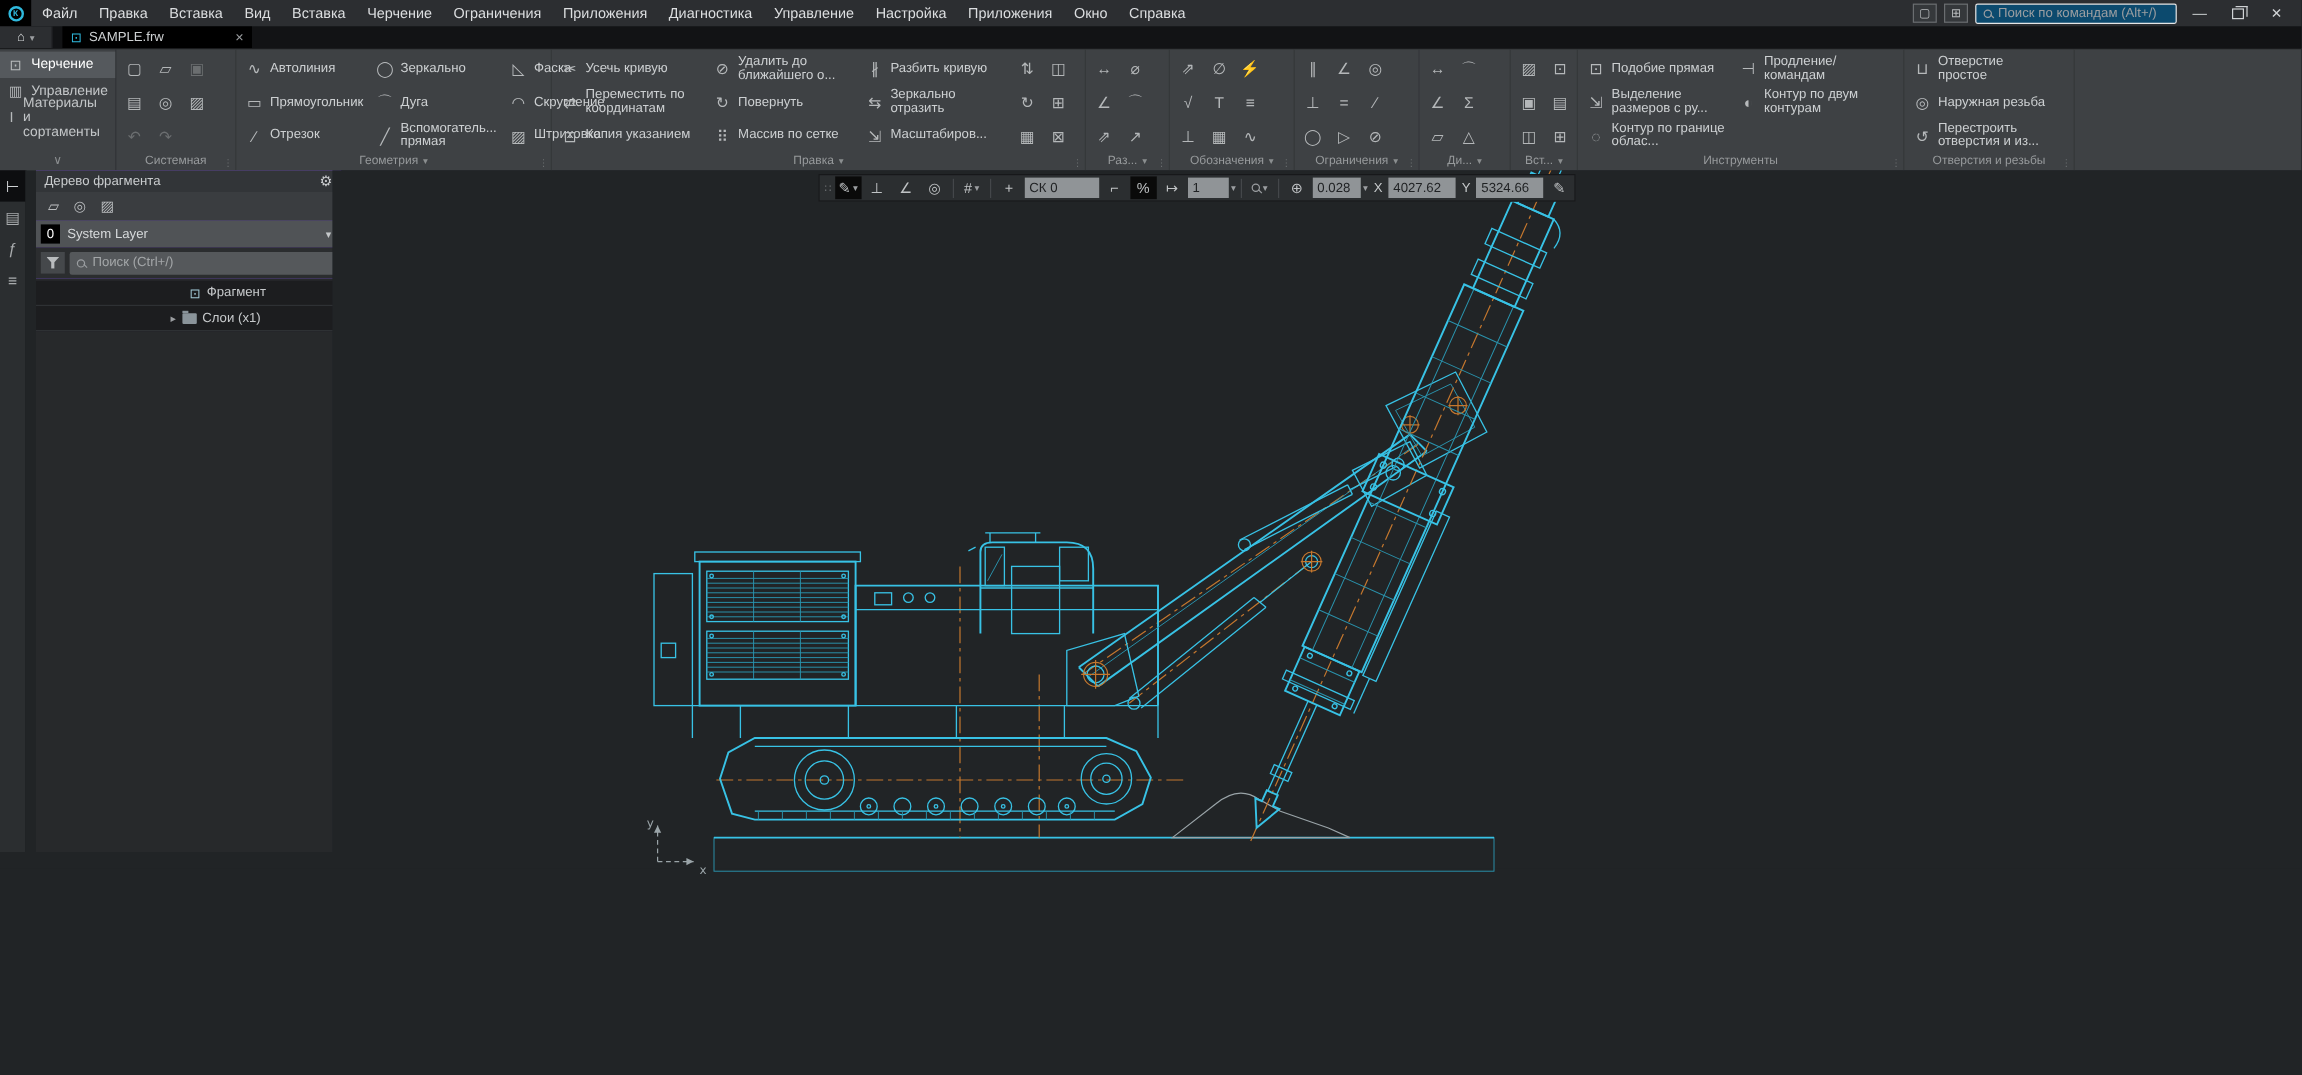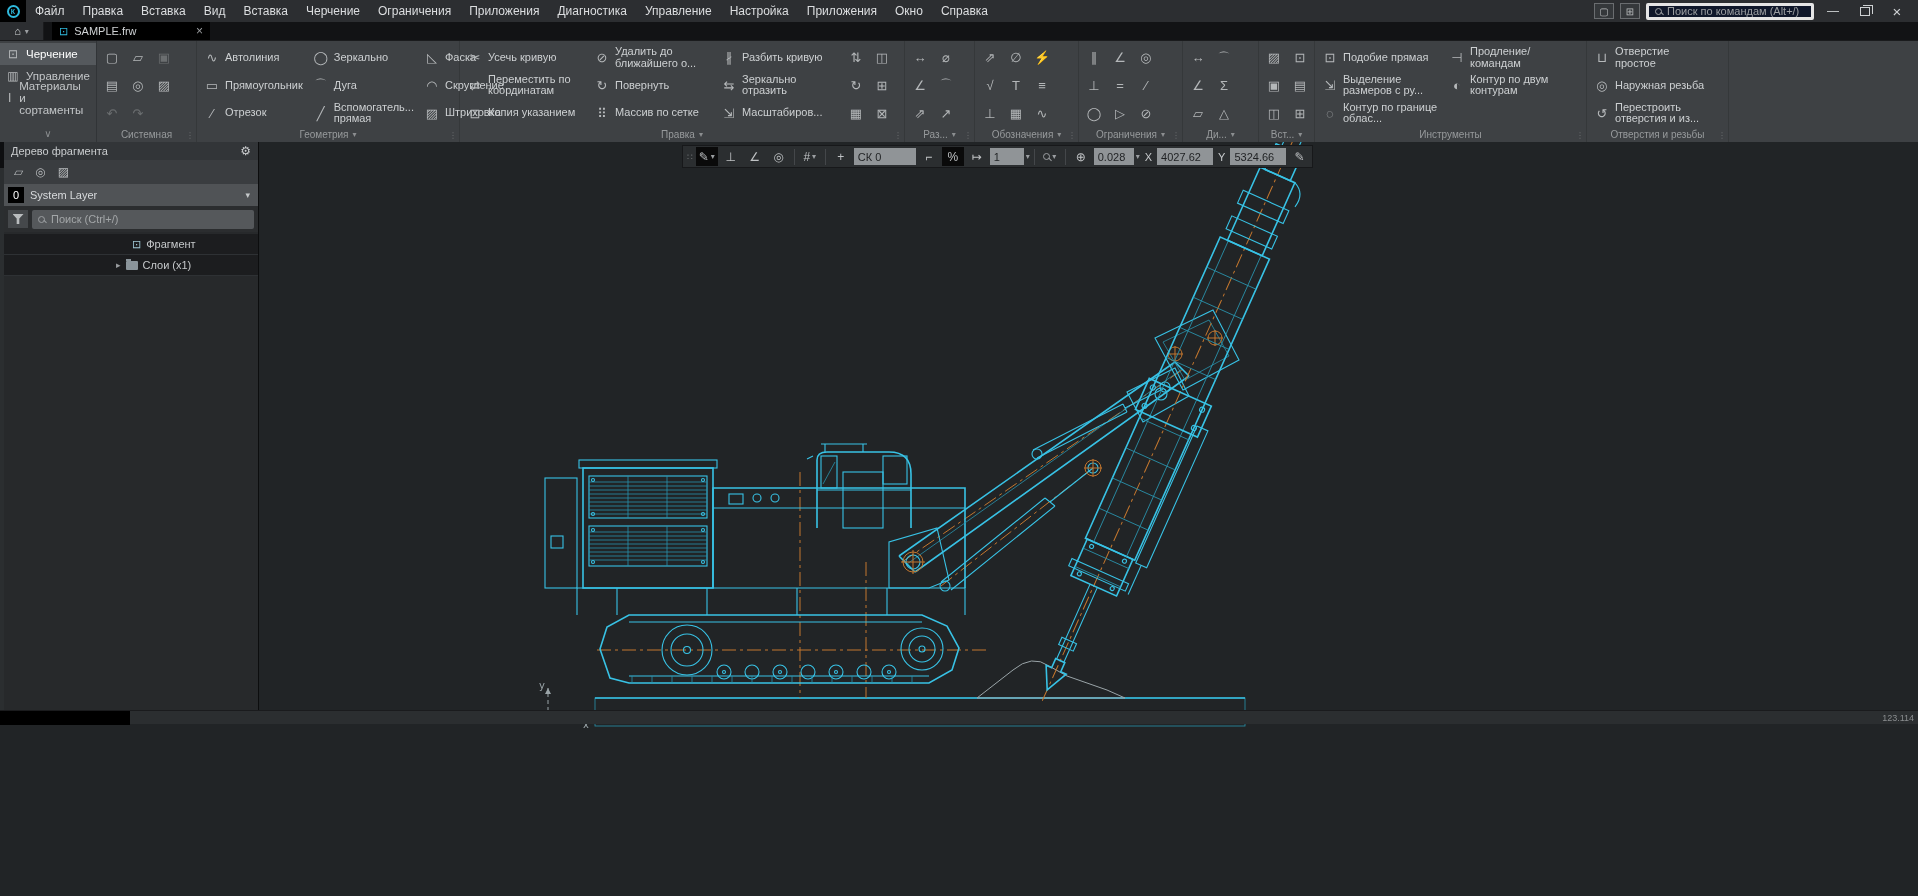"Поиск по командам (Alt+/)" .cmdsearch { background: #0f172a -> #0c4a6e; border: 3px solid #e5e5e5 -> 1px solid #e5e5e5 }
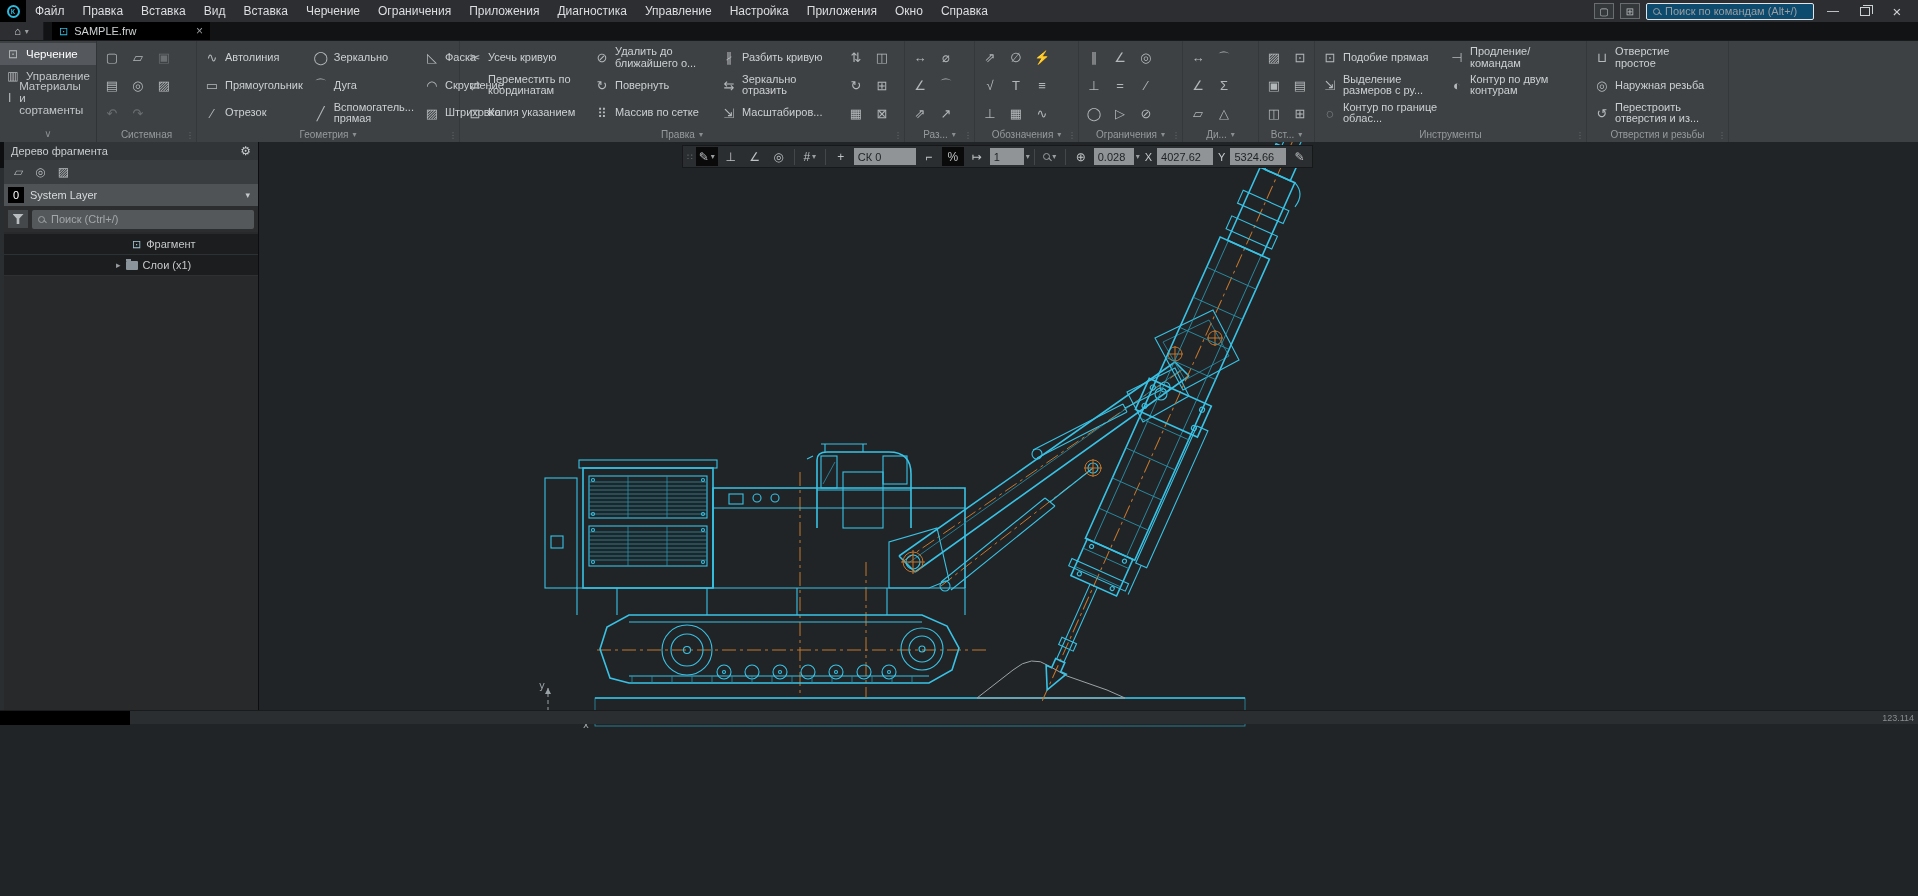"Дерево фрагмента" .treepanel { left: 4px -> 30px }
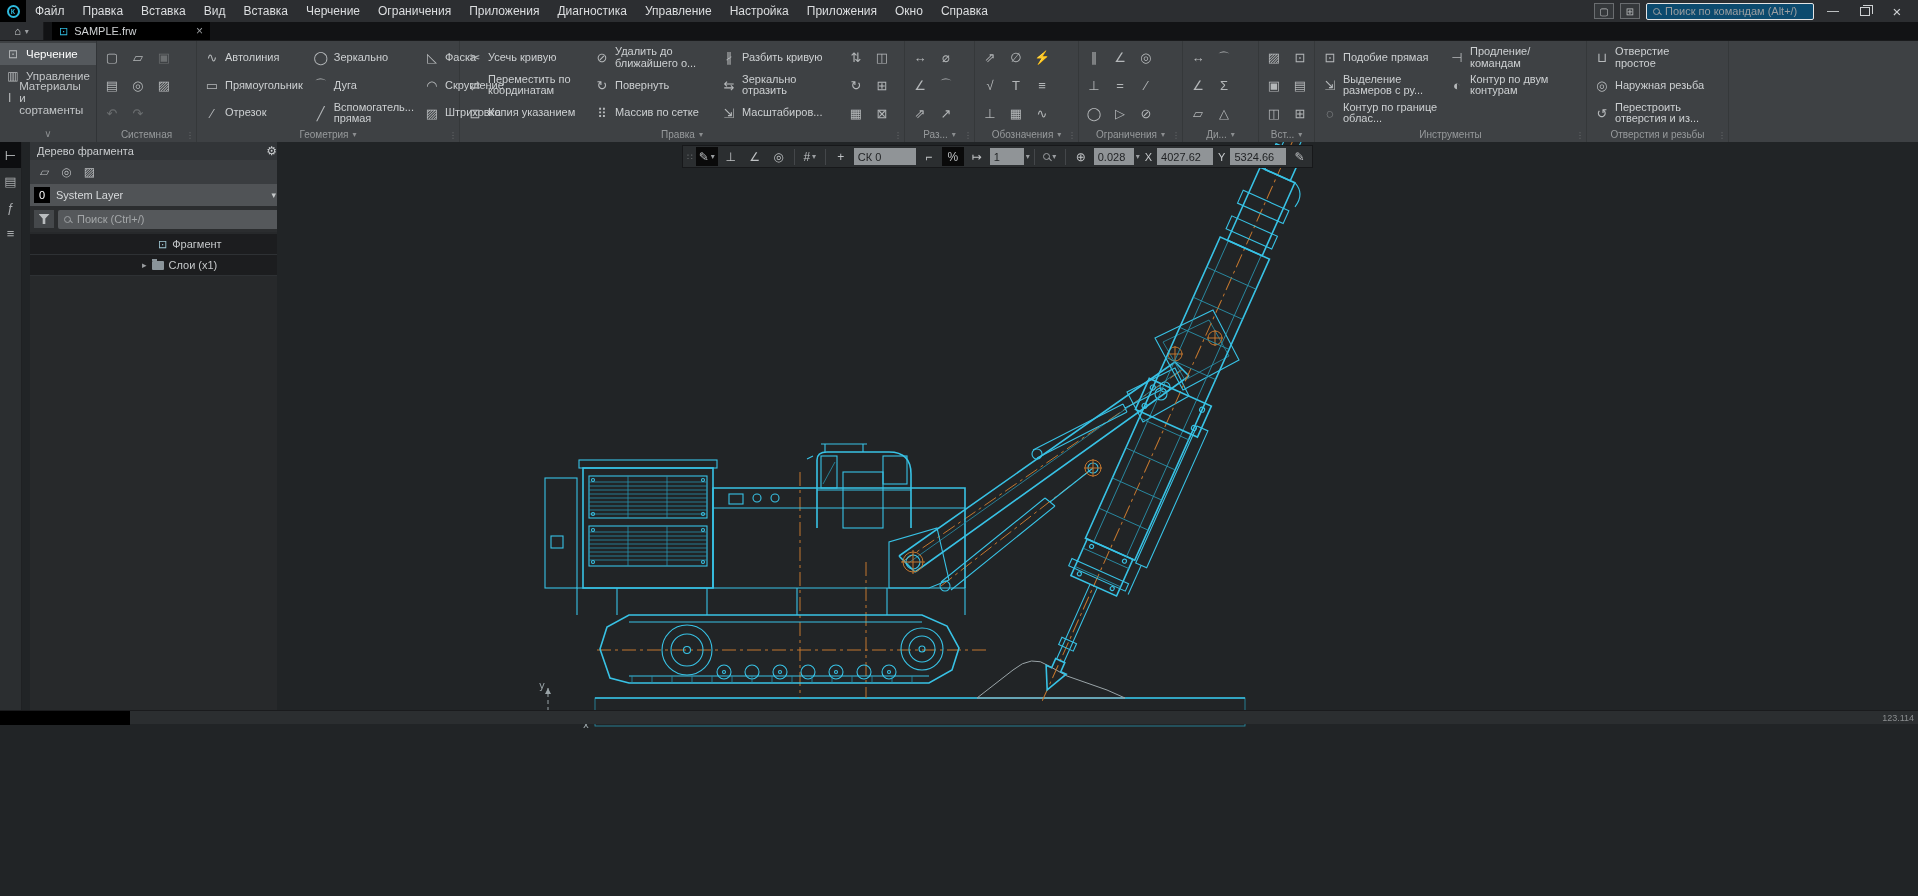"123.114" div.statusbar { html: <div> <div></div> <span>123.114</span> </div> -> none }
